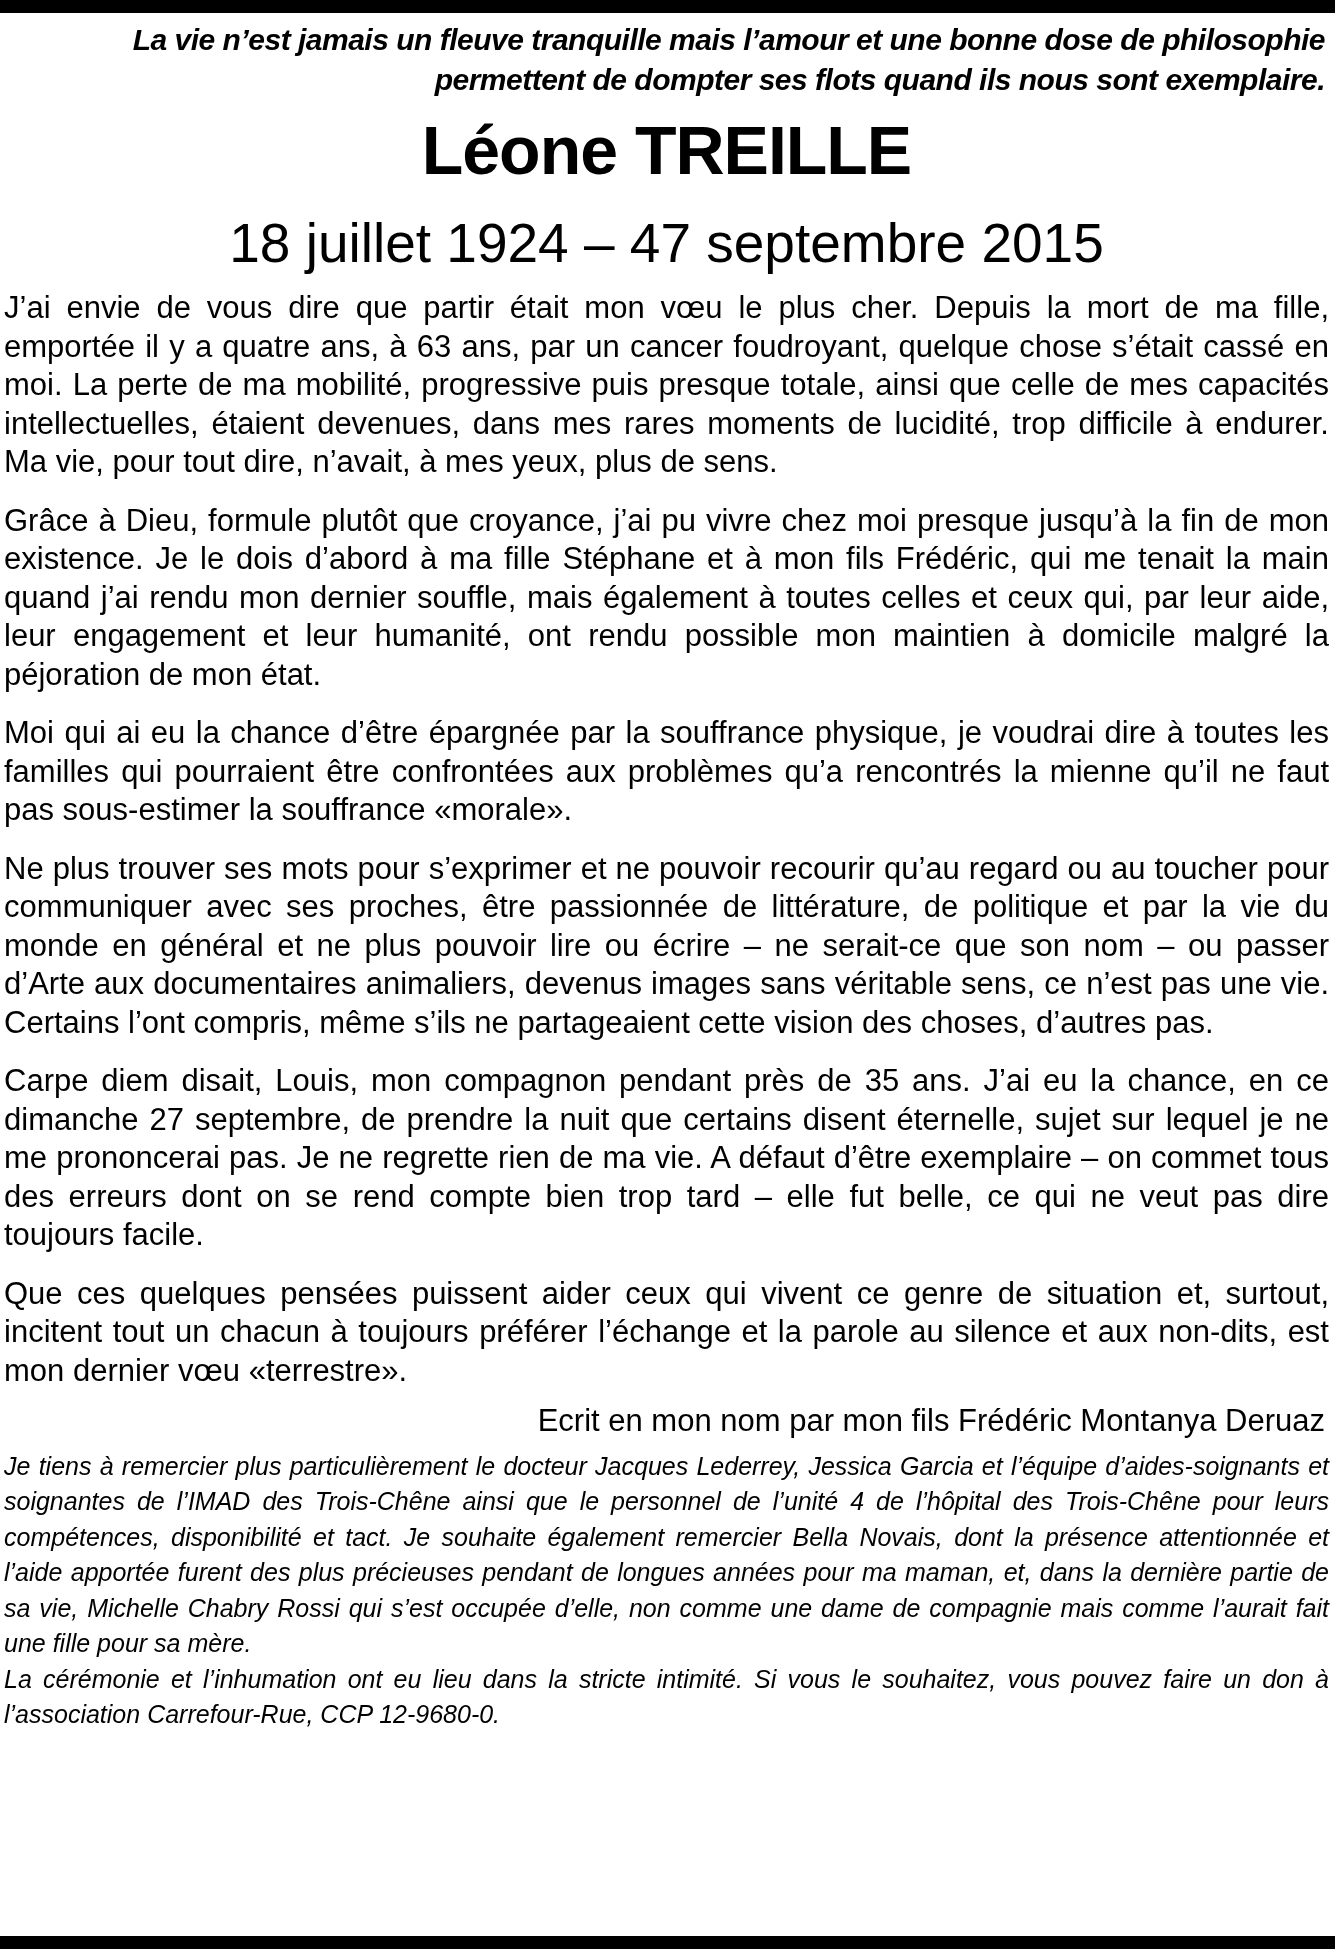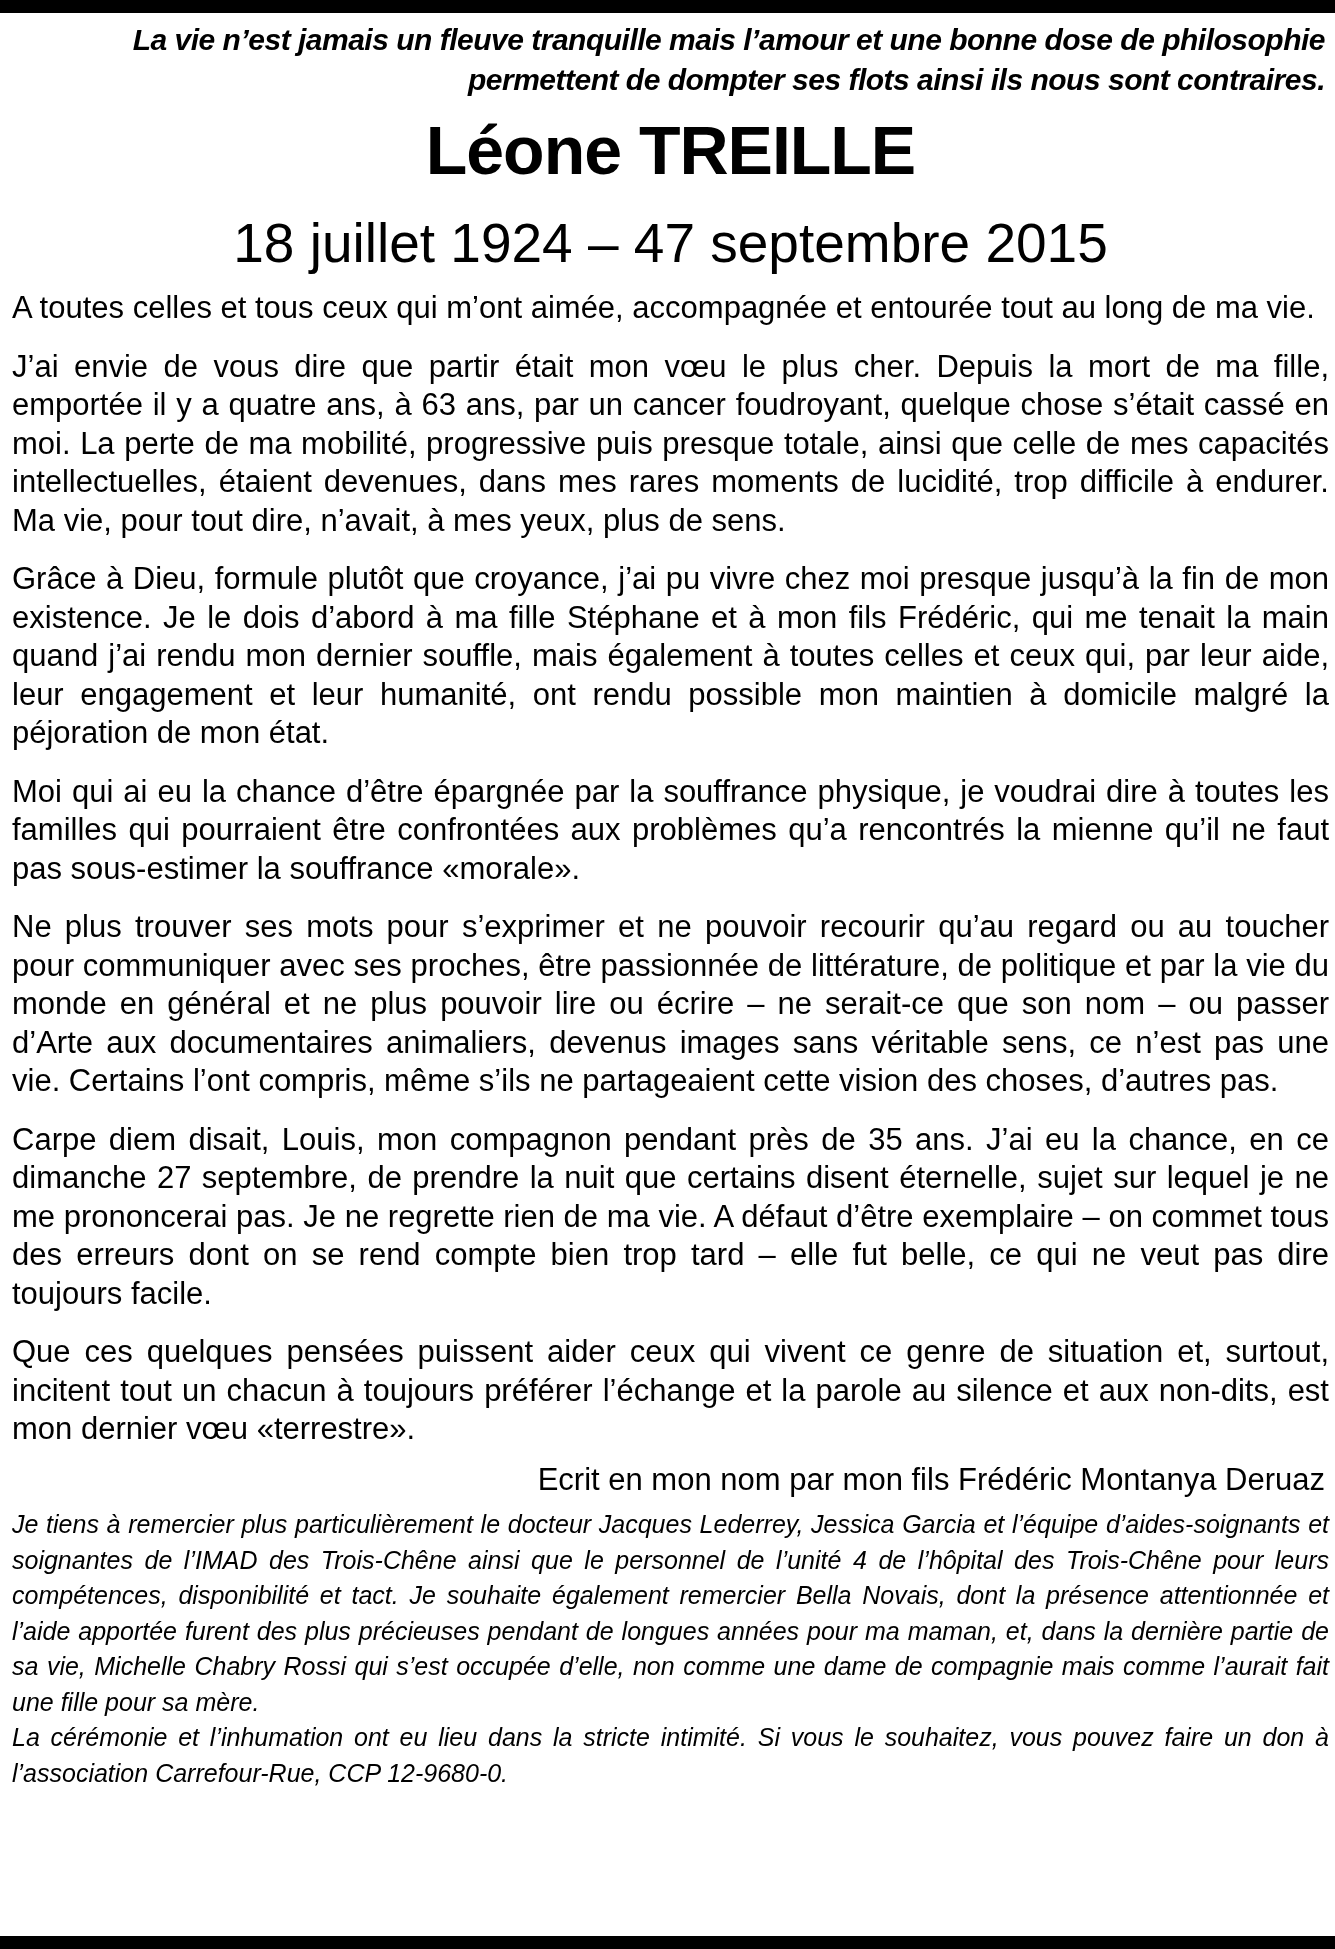"La vie n’est jamais un" .content { padding: 0 6px 0 12px -> 0 6px 0 4px }
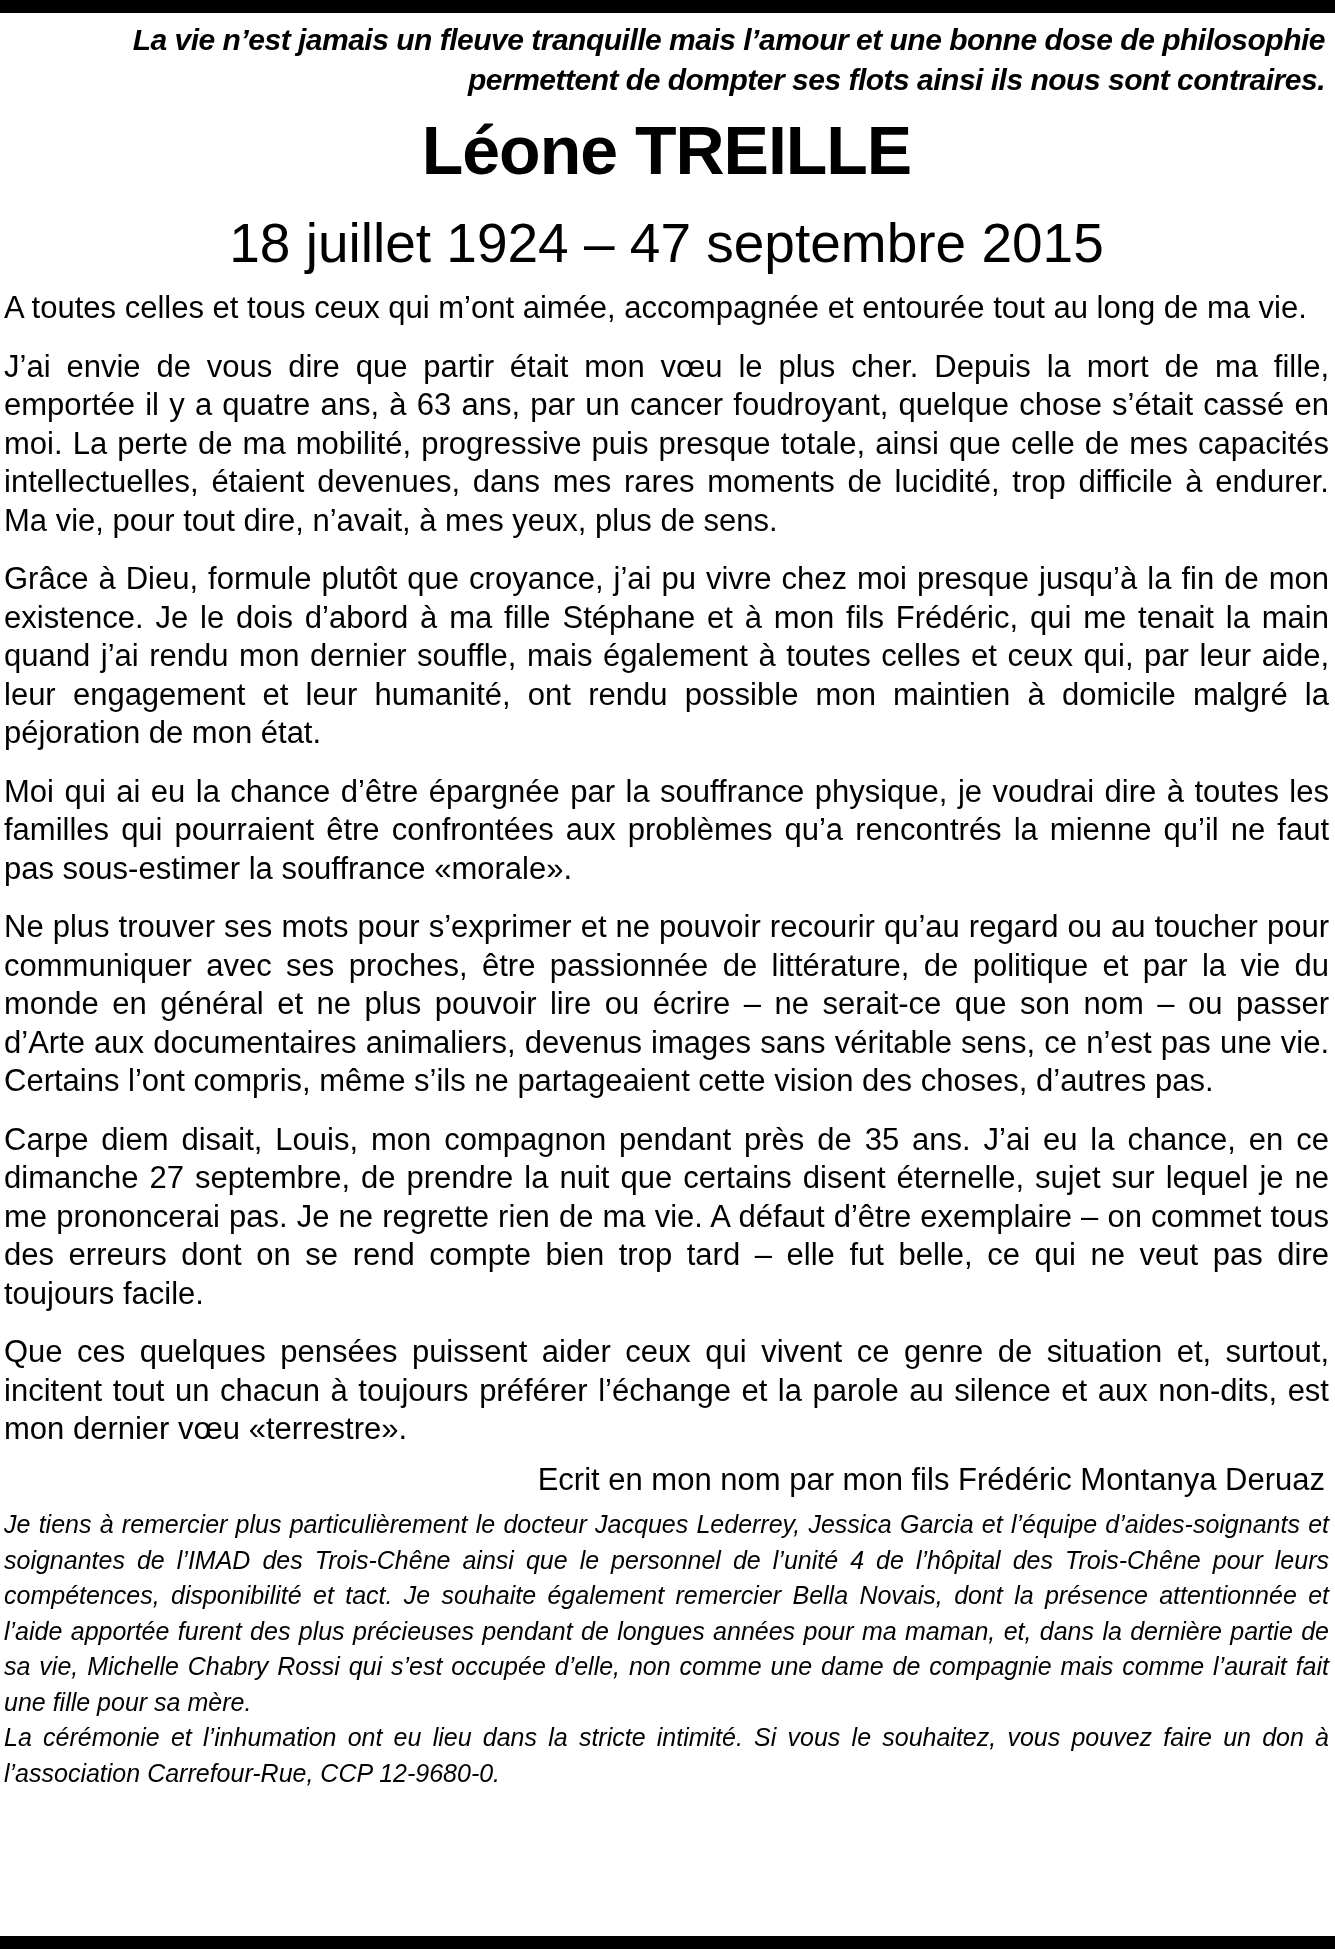"permettent de dompter ses flots" div { text: ainsi ils nous sont contraires -> quand ils nous sont exemplaire }
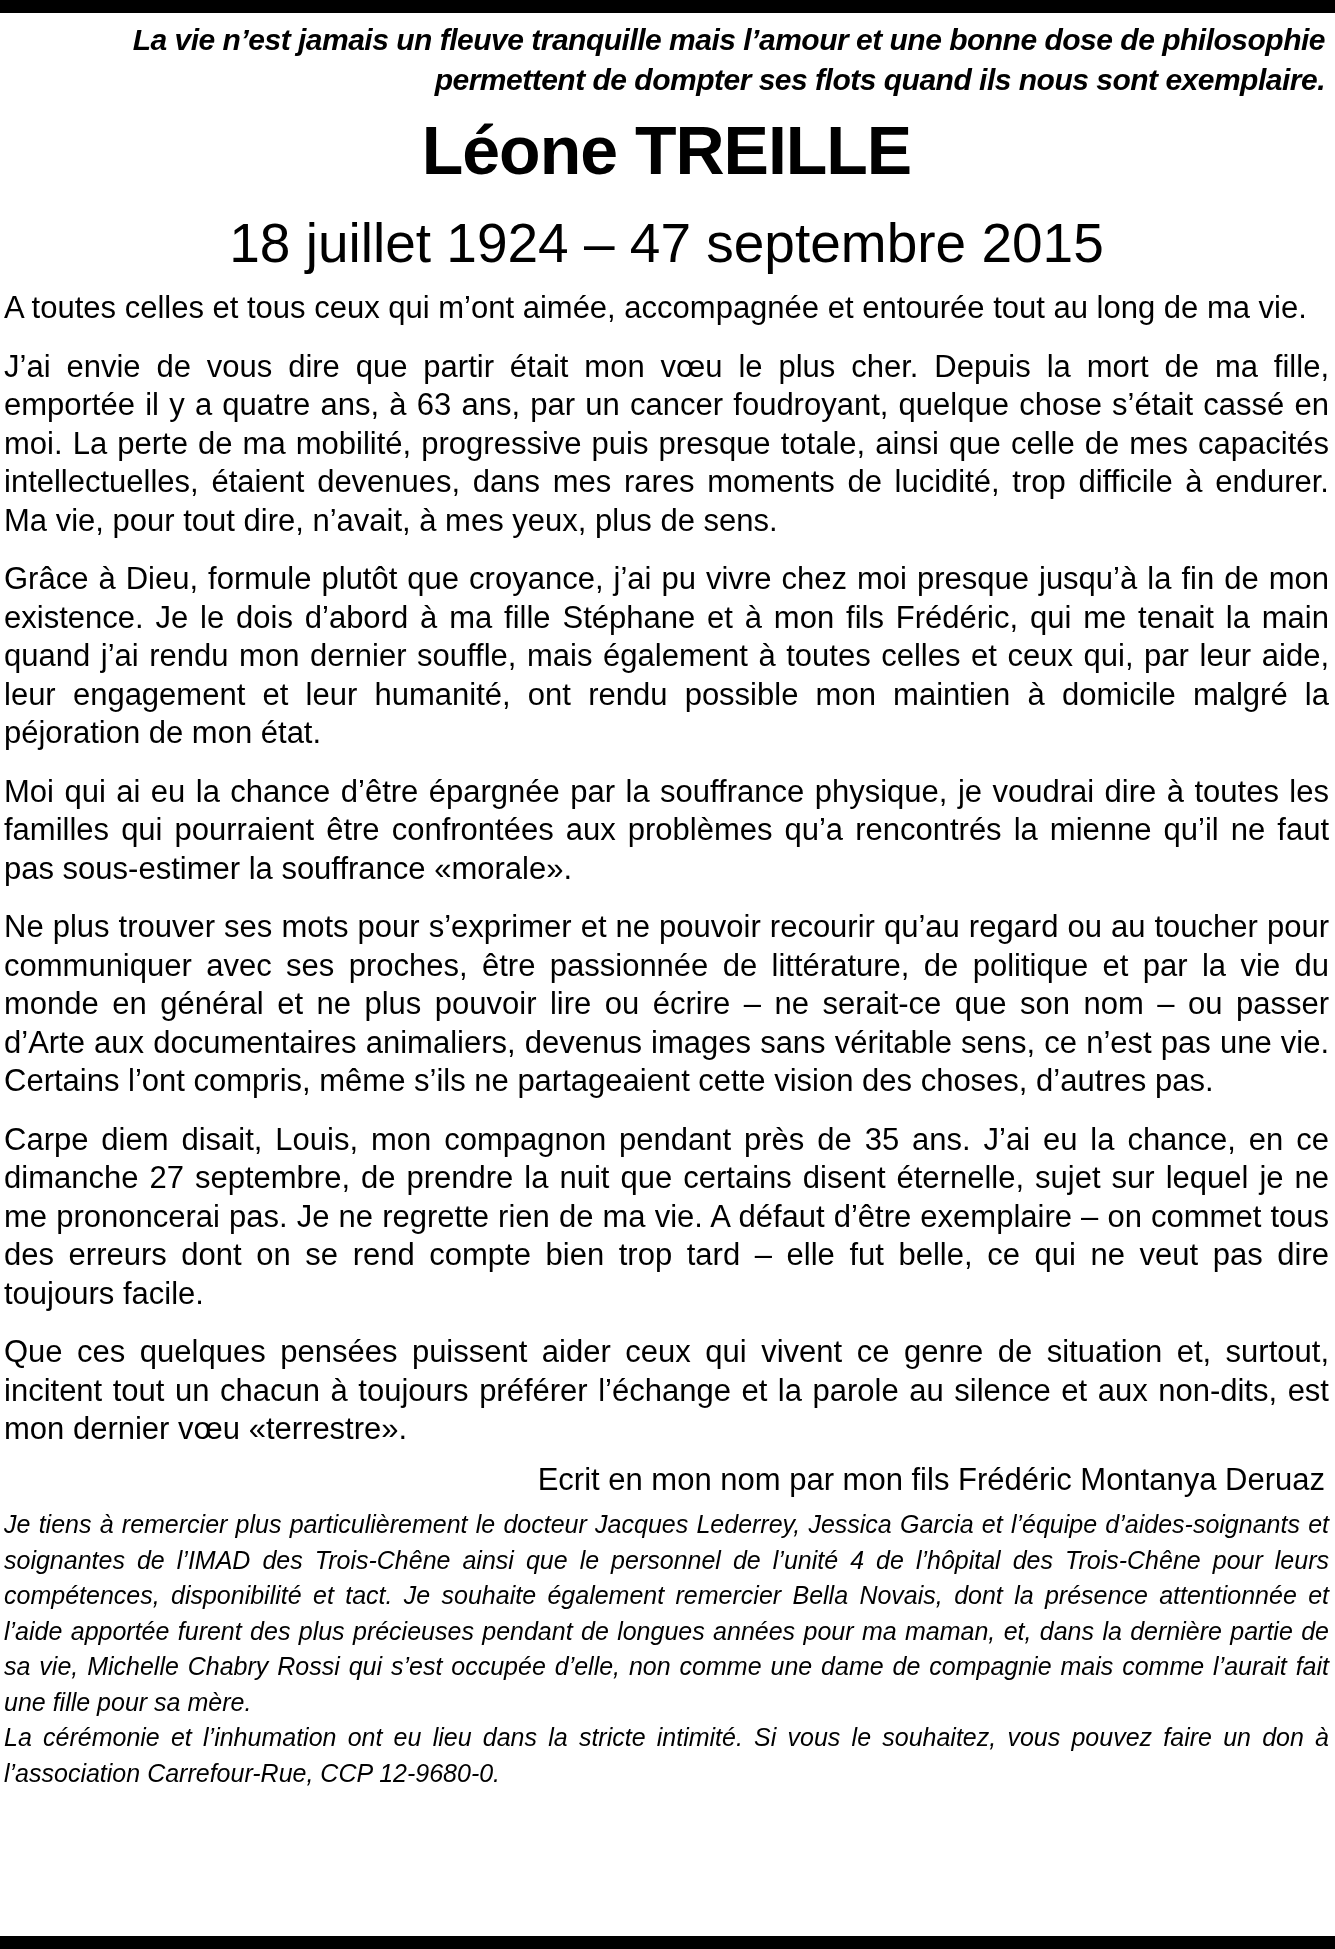"A toutes celles et tous" p { html: <p>A toutes celles et tous ceux qui m’ont aimée, accompagnée et entourée tout au long de ma vie.</p> -> none }
